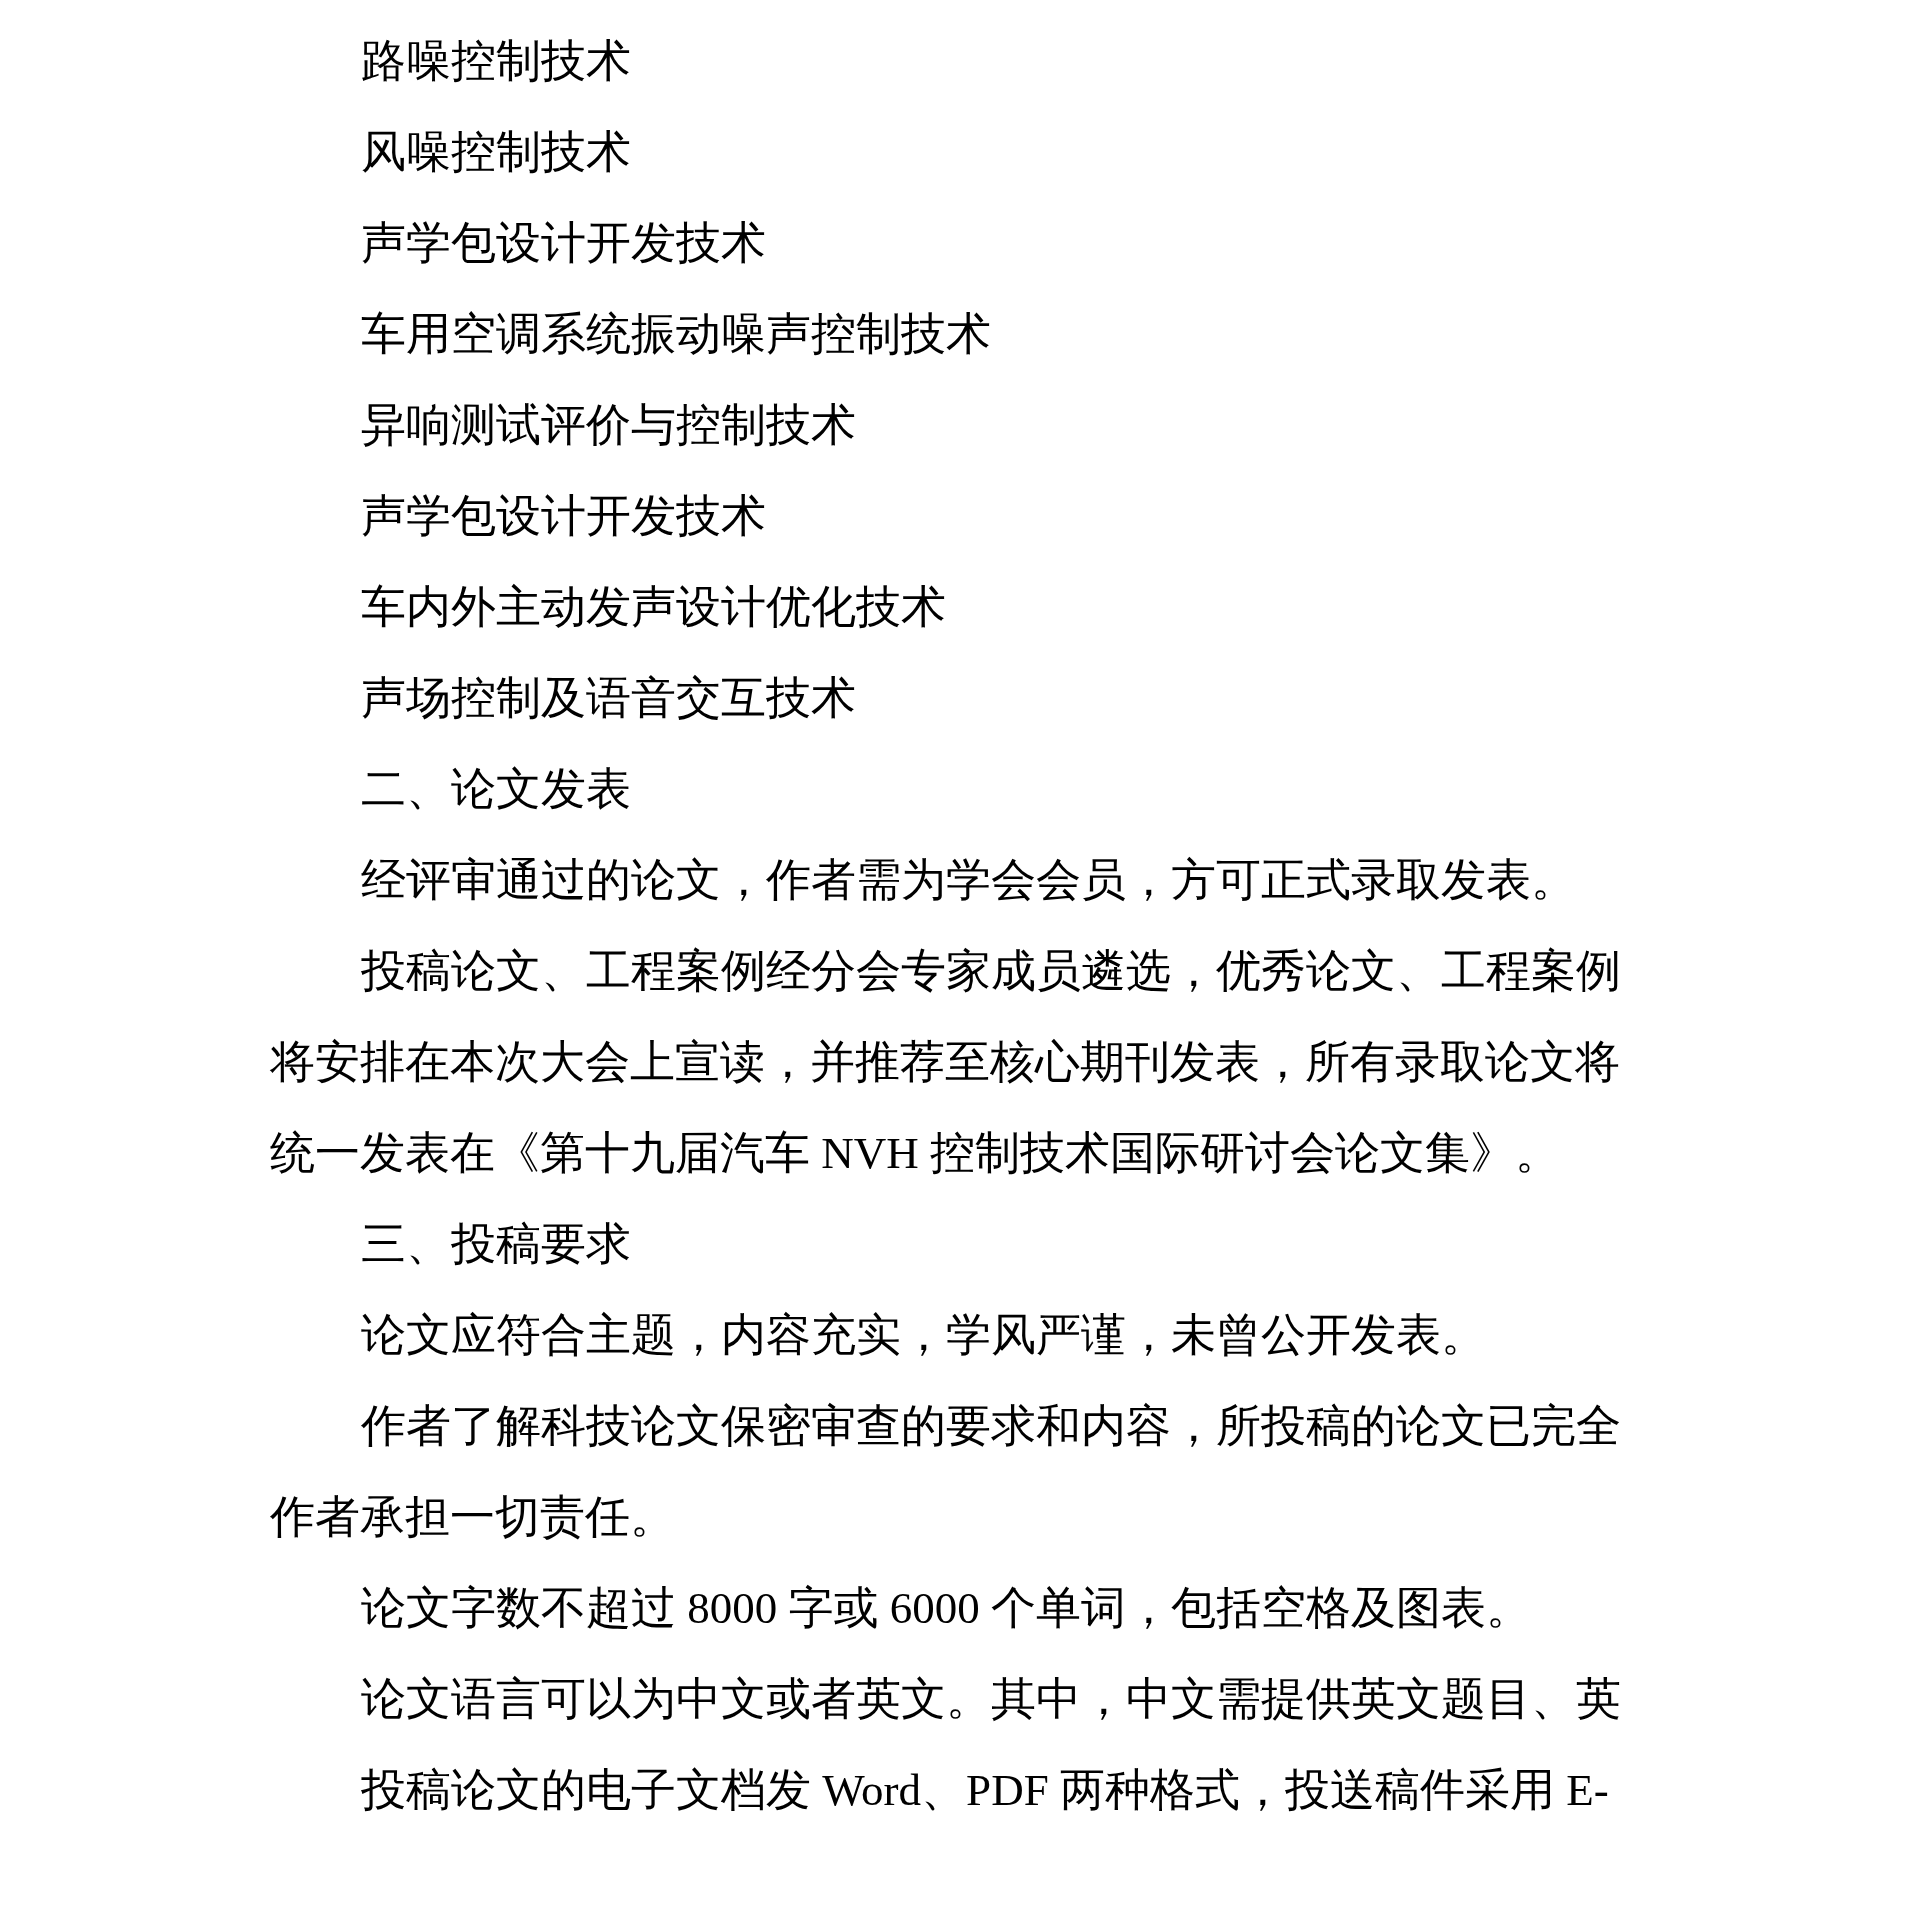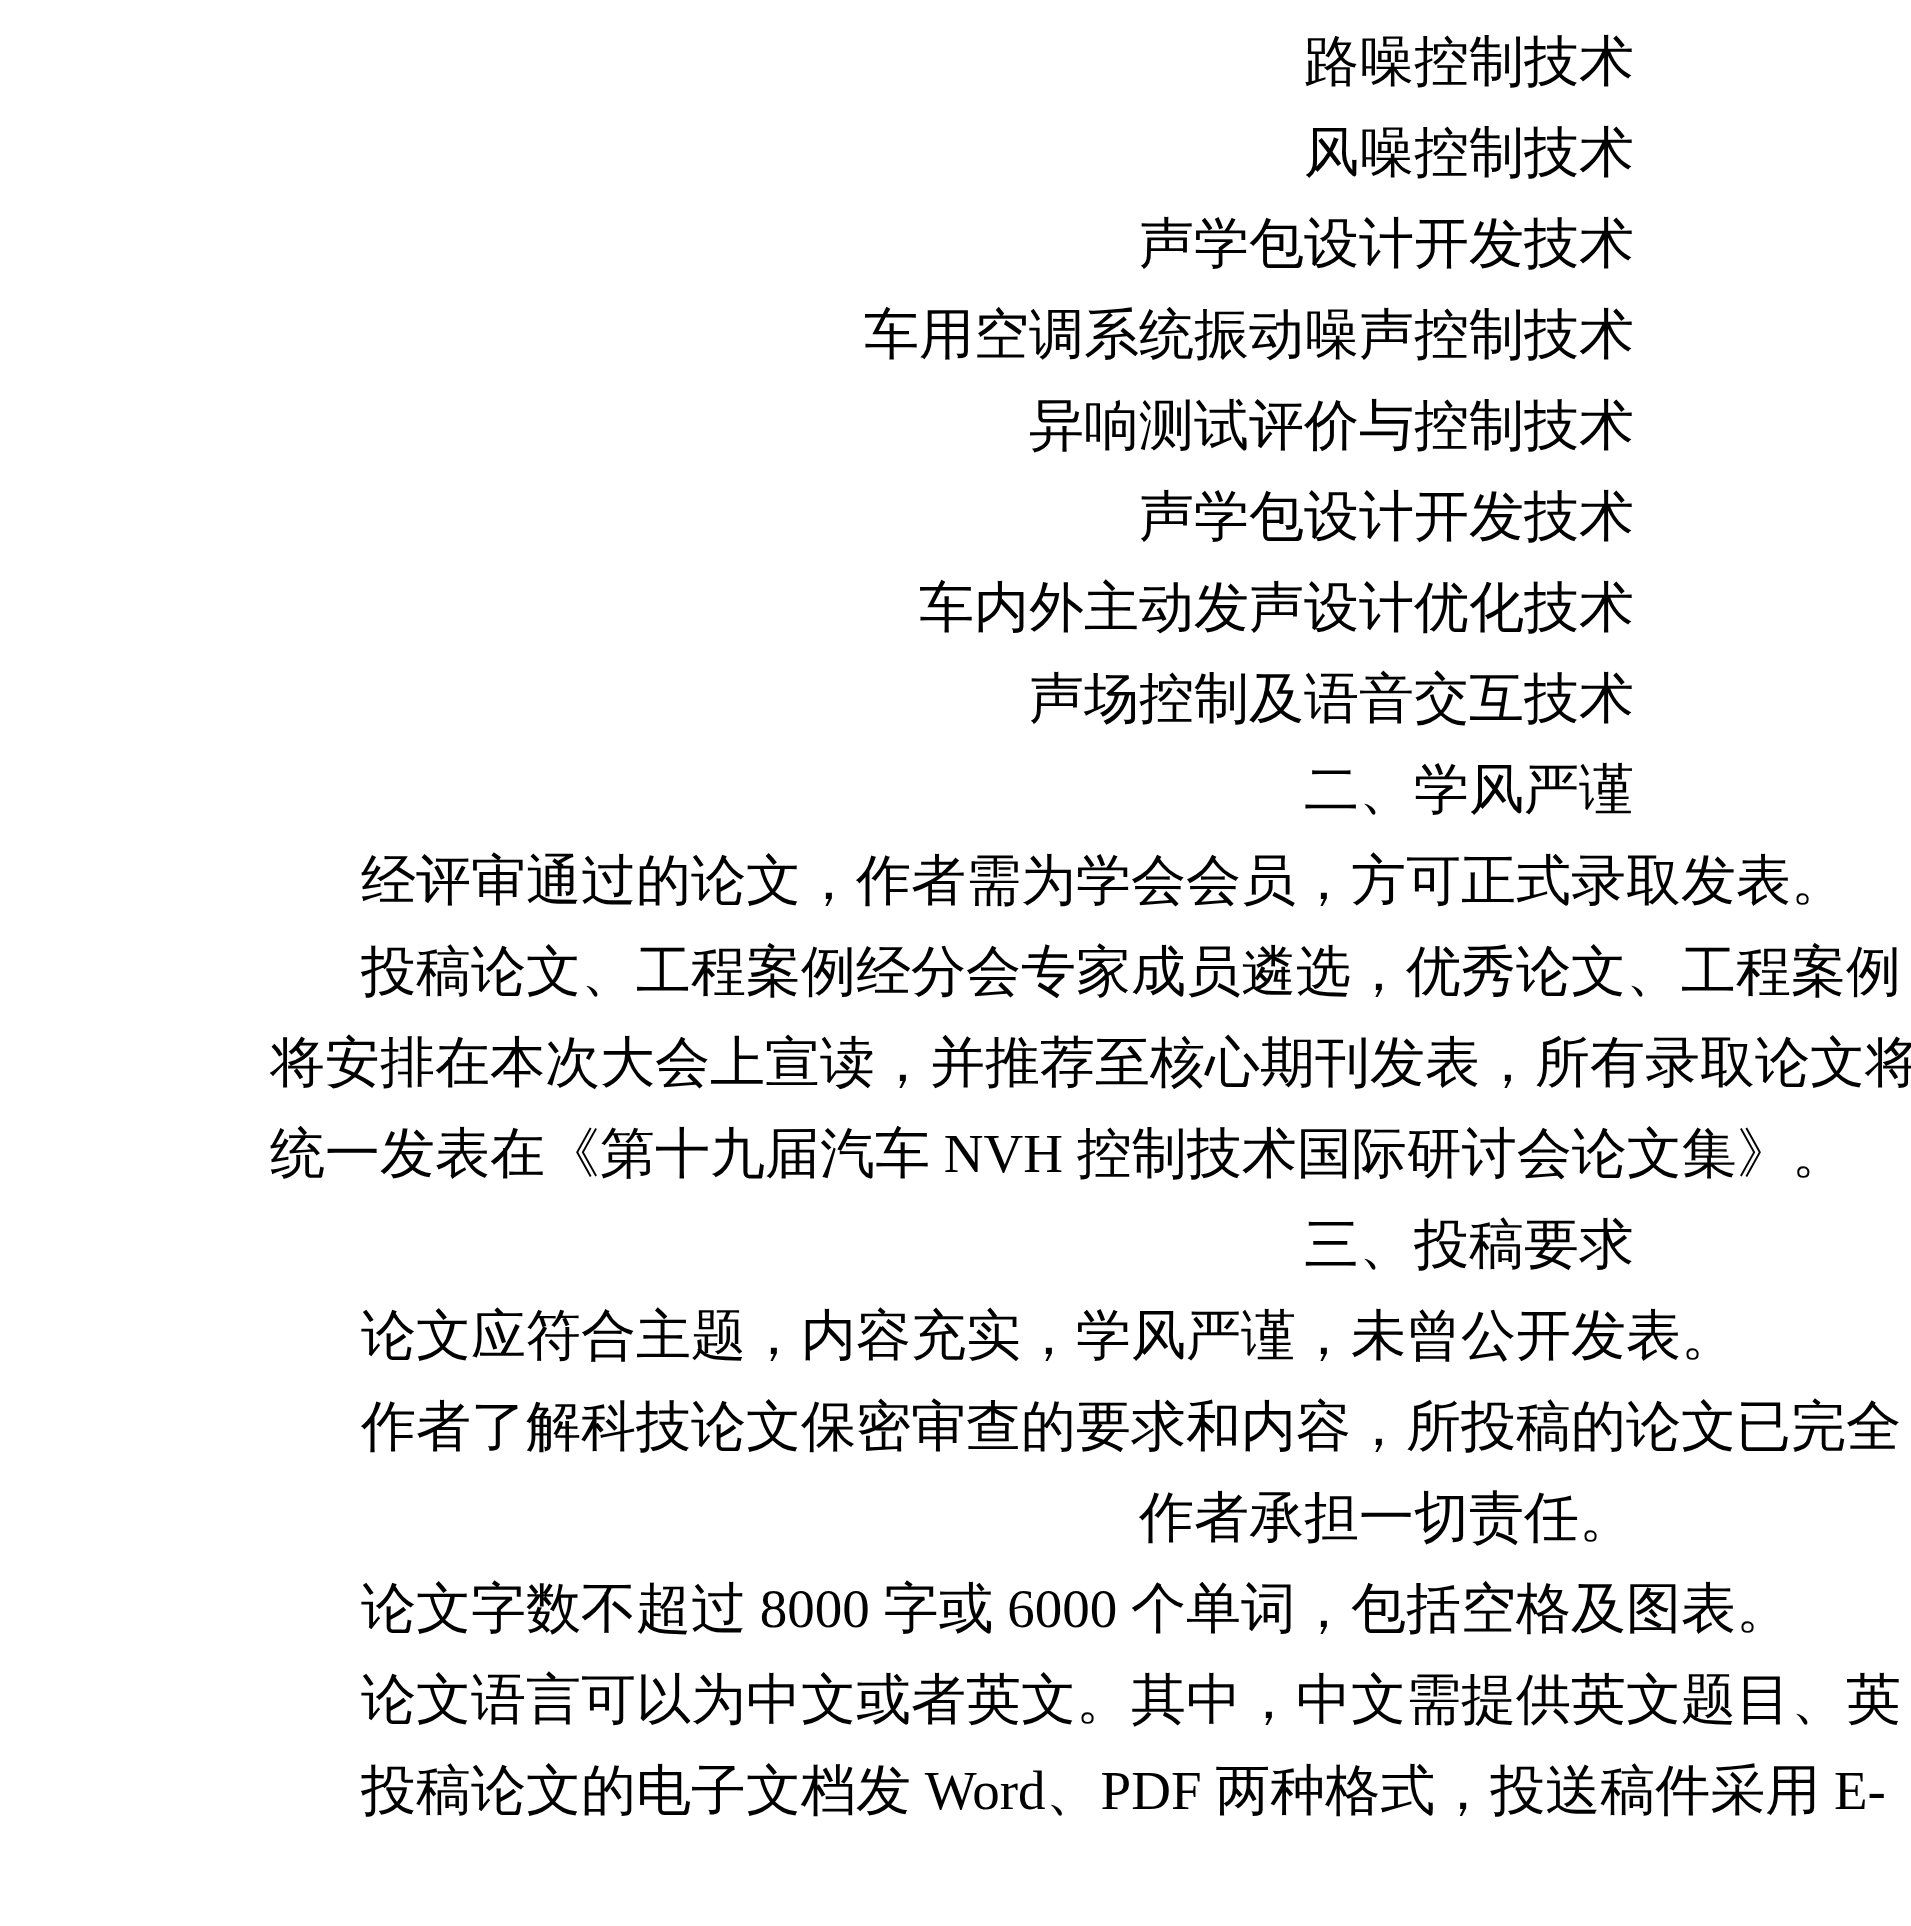"路噪控制技术" .line { font-size: 55px -> 45px; text-align: right -> left }
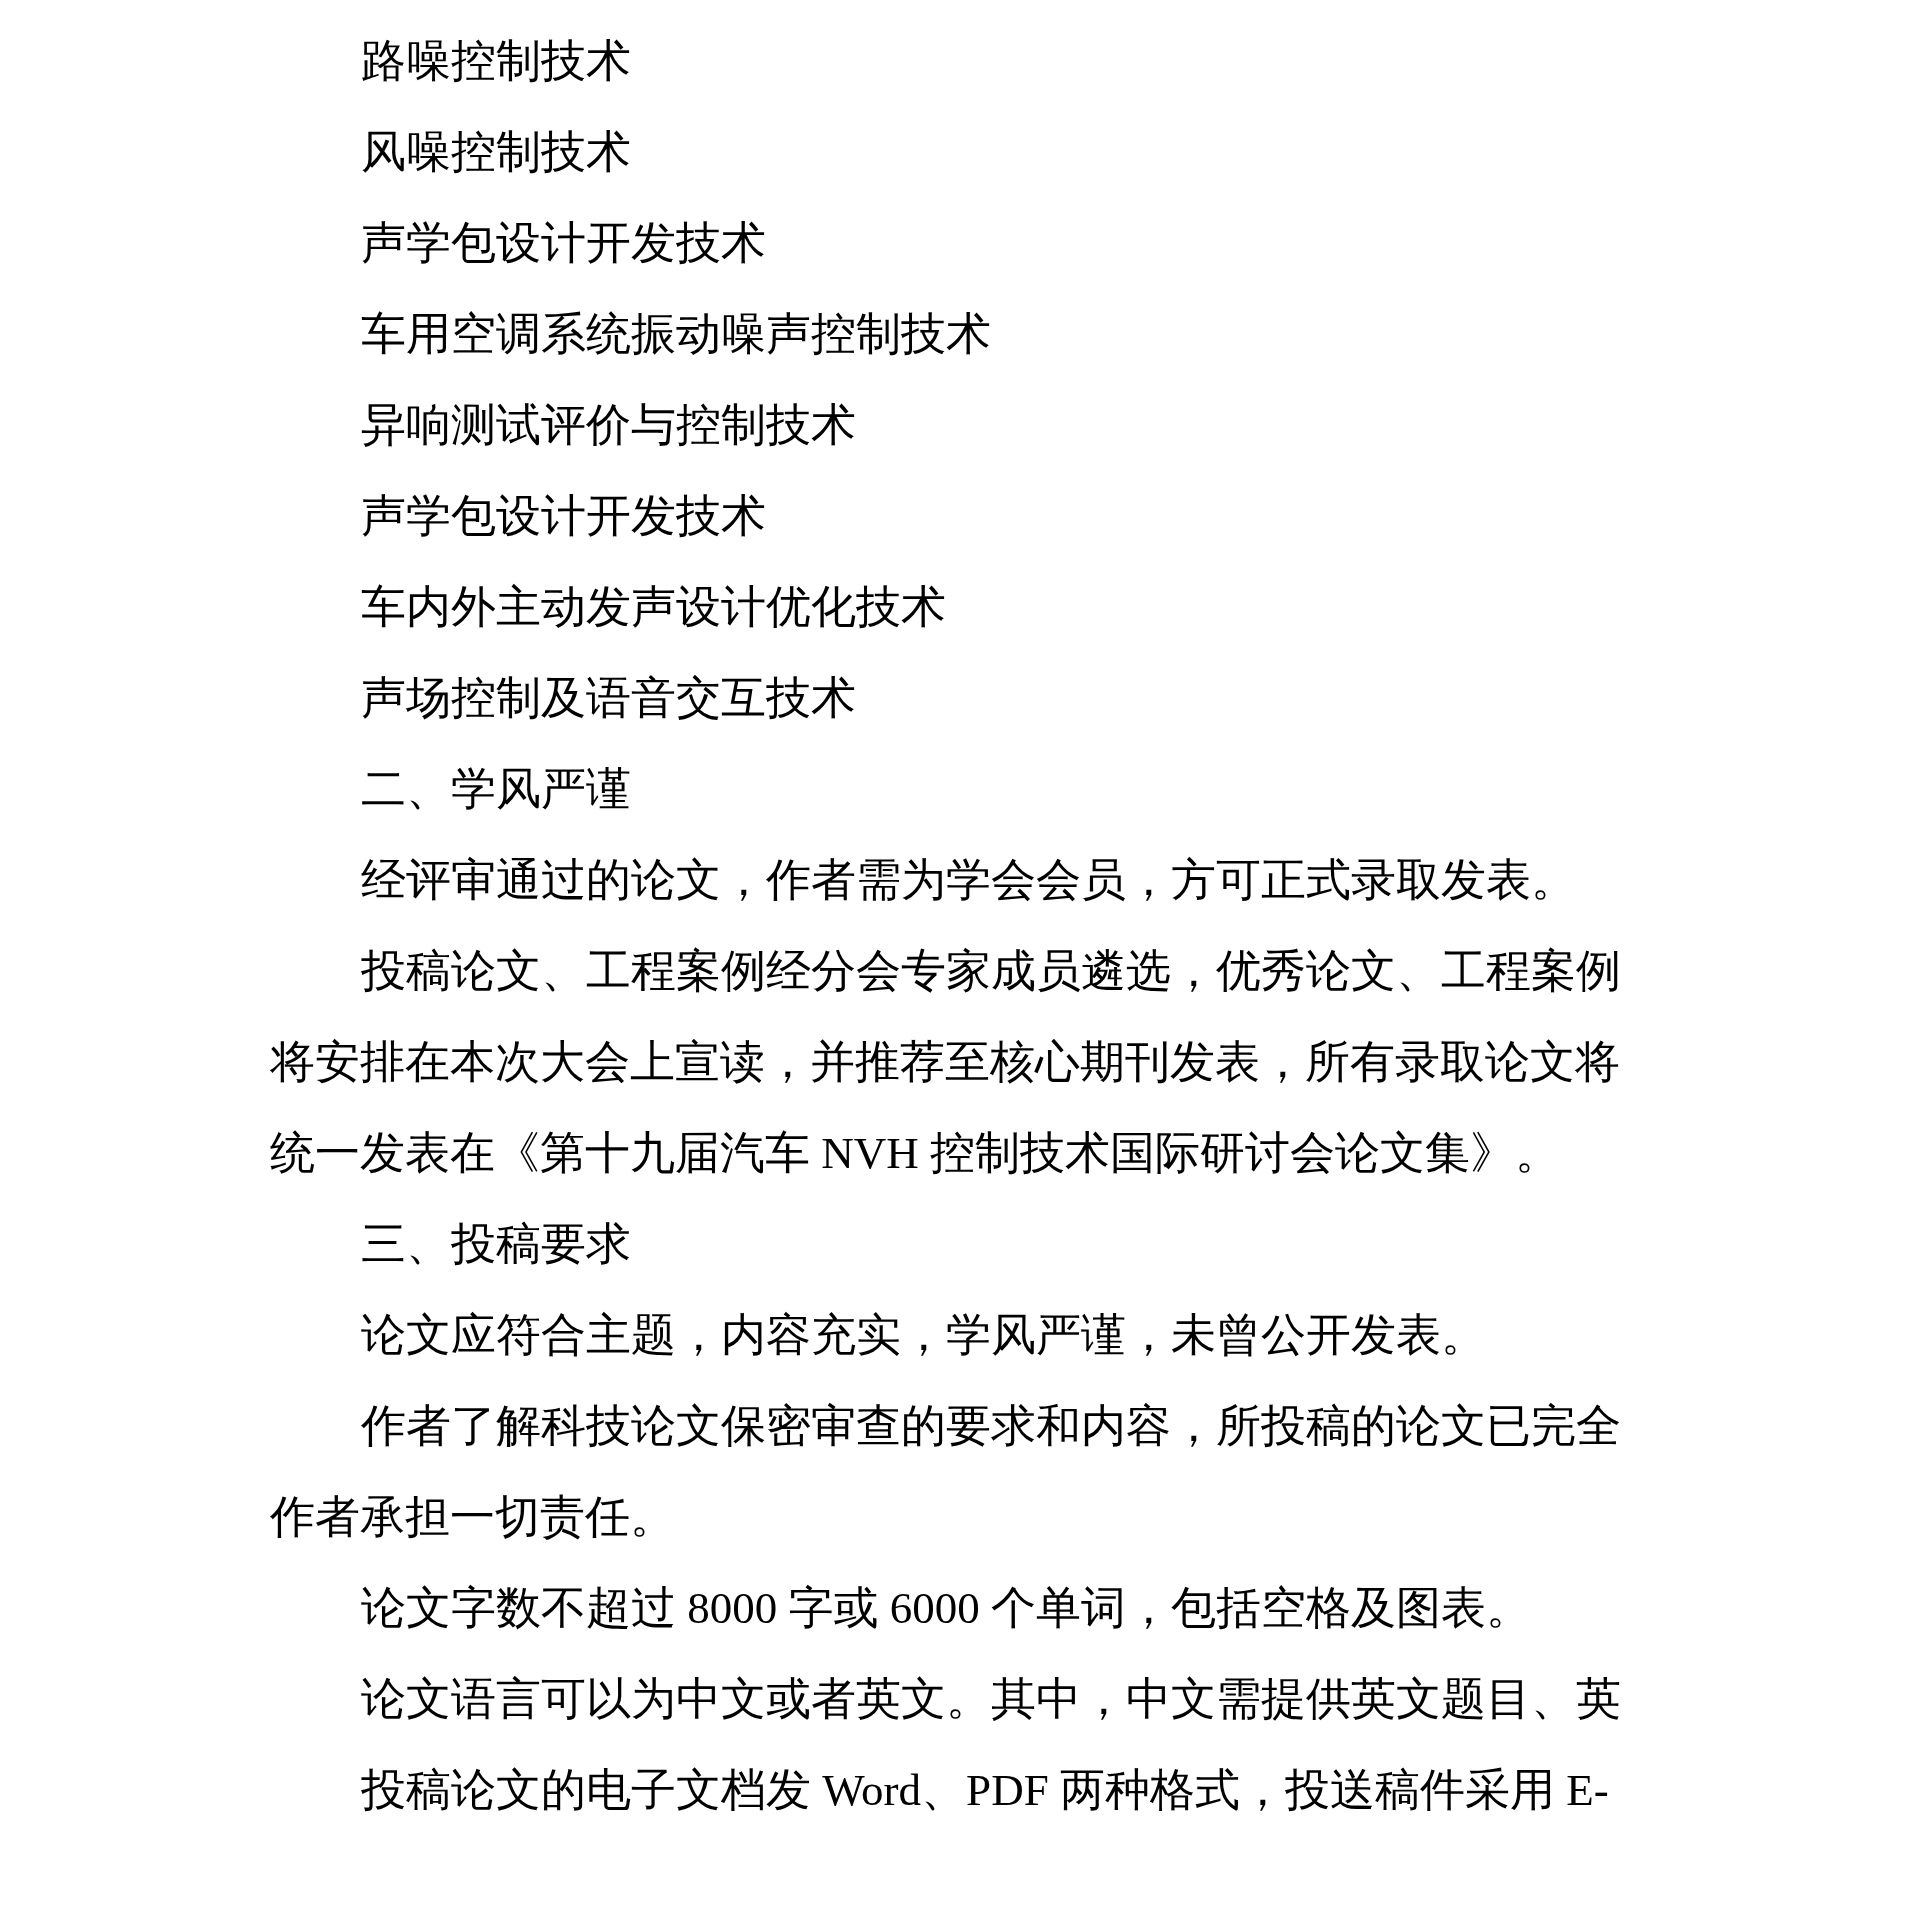"二、学风严谨" div.line { text: 学风严谨 -> 论文发表 }
